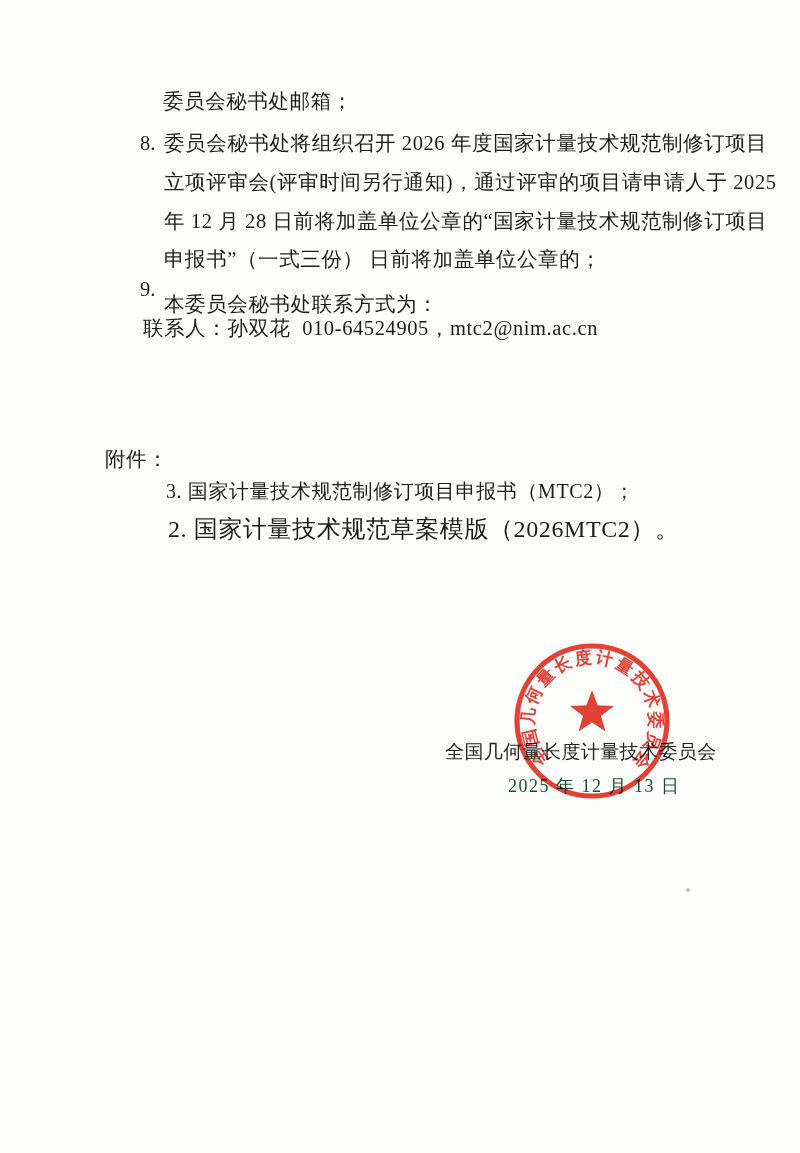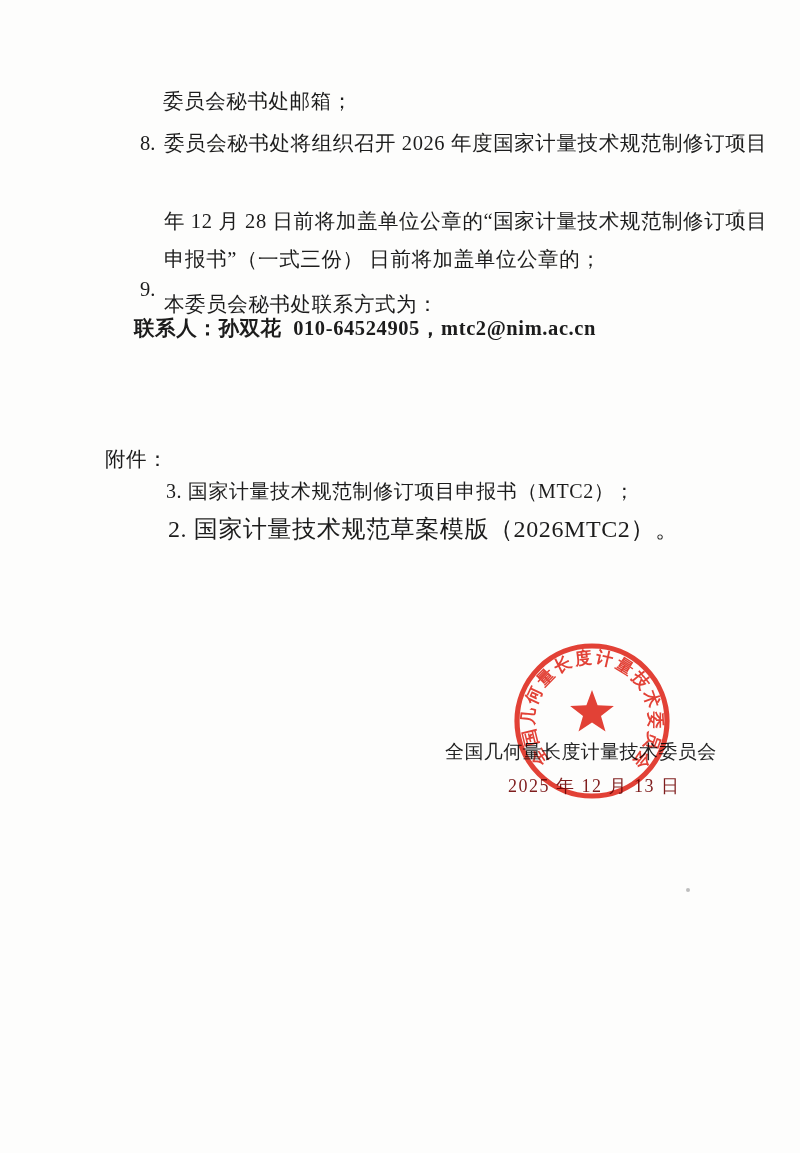"立项评审会(评审时间另行通知)，通过评审的项目请申请人于 2025" div.line { html: none -> <div>立项评审会(评审时间另行通知)，通过评审的项目请申请人于 2025</div> }
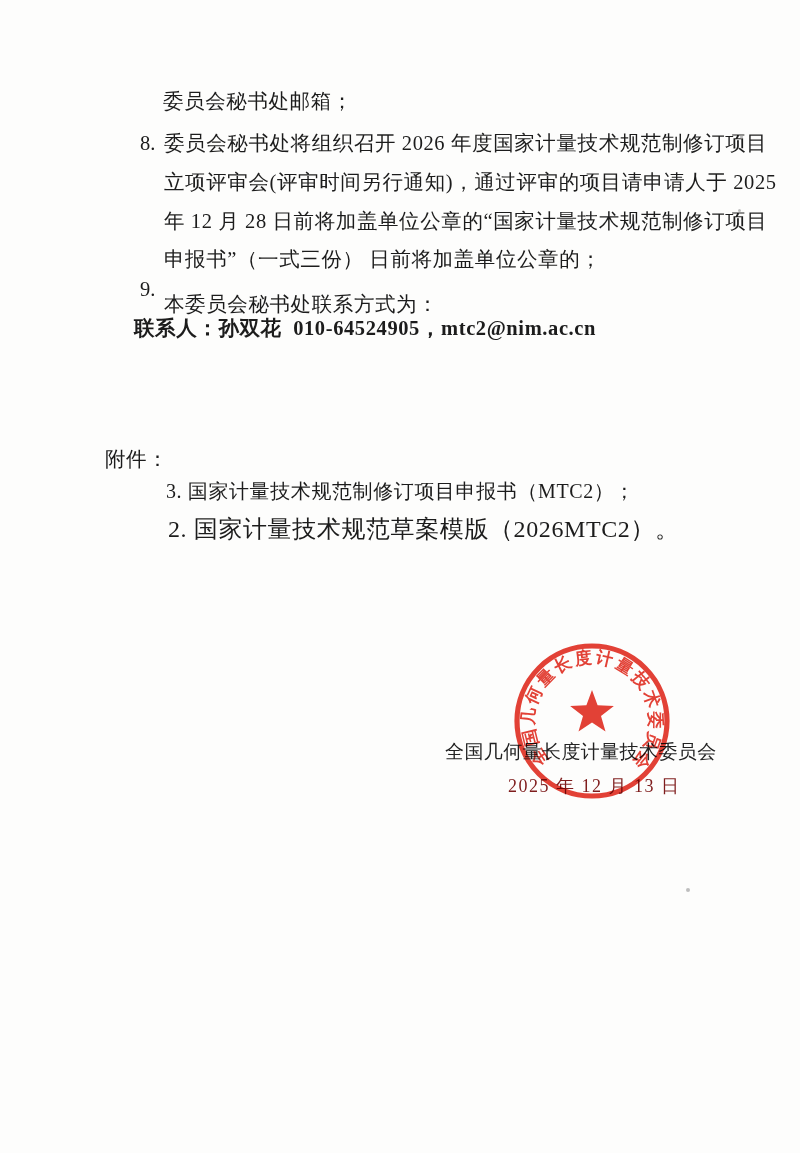"联系人：孙双花 010-64524905，mtc2@nim.ac.cn" div.line { font-weight: bold -> none; left: 134px -> 143px }
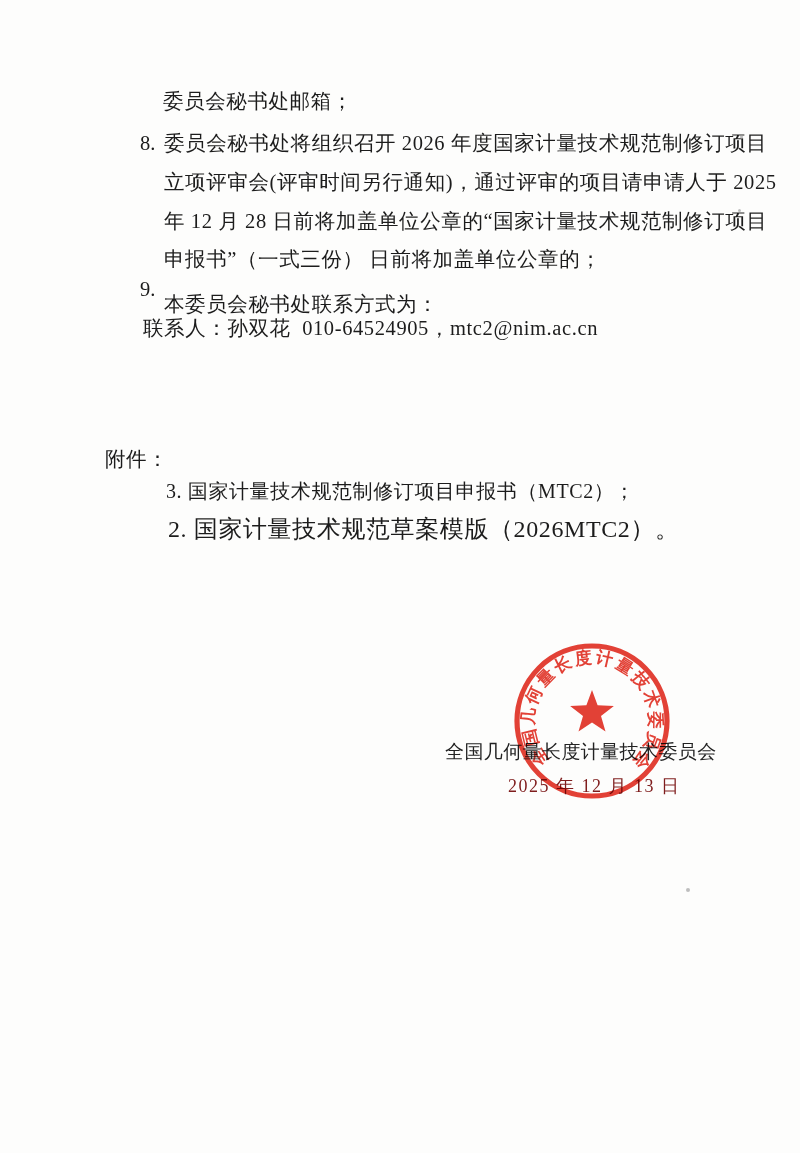"2025 年 12 月 13" .date { color: #7f1d1d -> #14532d }
